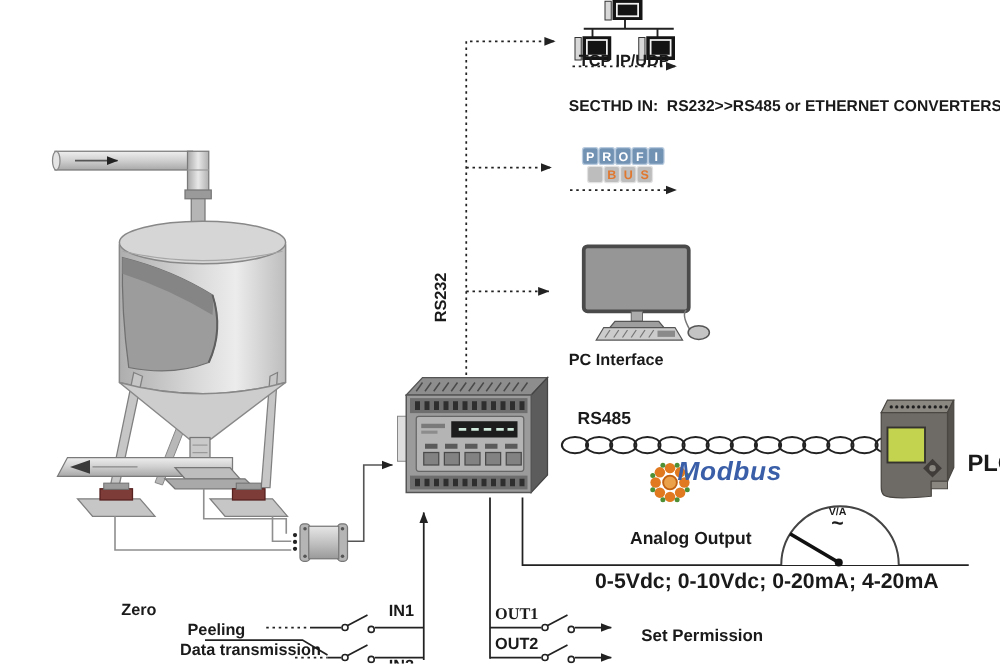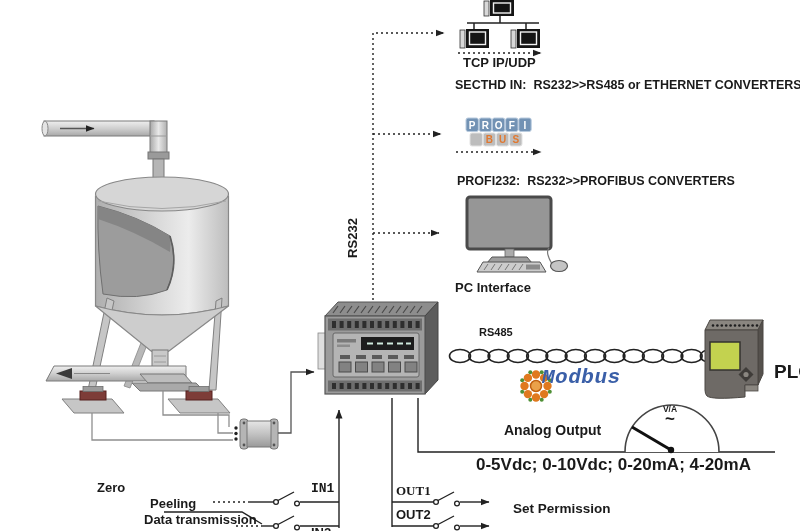"TCP IP/UDP" div.lbl { top: 56px -> 42px }
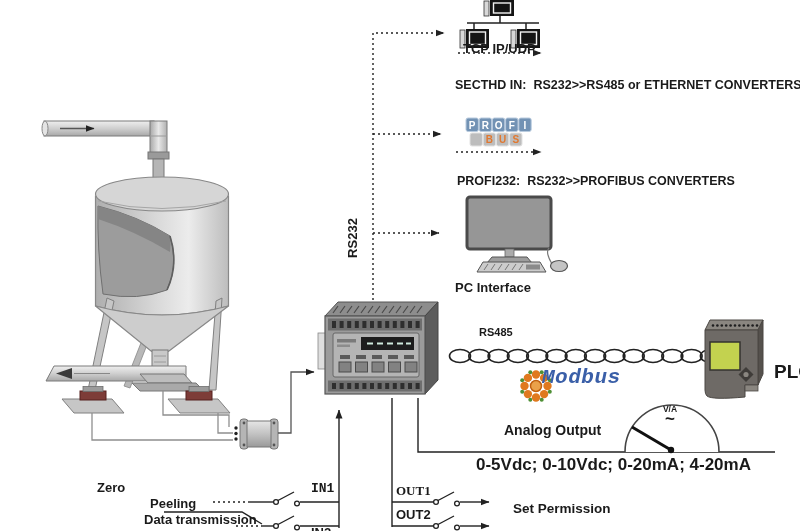"PROFI232: RS232>>PROFIBUS CONVERTERS" div.lbl { html: <div>PROFI232: RS232&gt;&gt;PROFIBUS CONVERTERS</div> -> none }
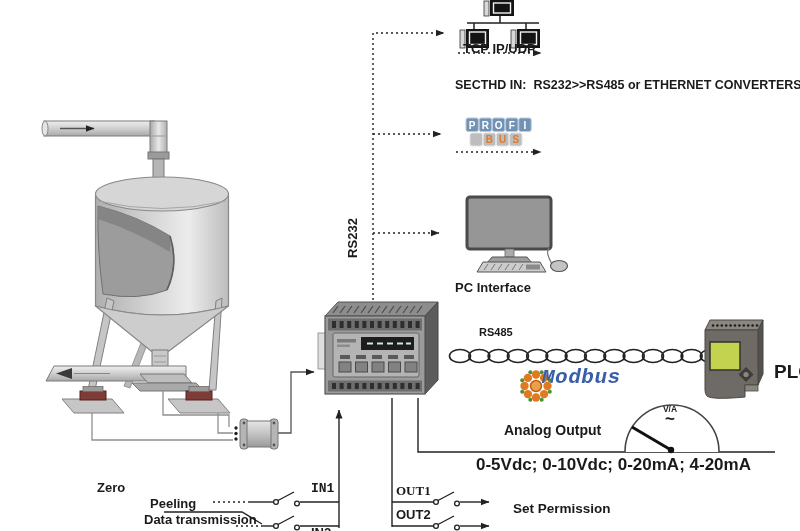"RS485" div.lbl { font-size: 11px -> 14px; margin-left: 17px -> none }
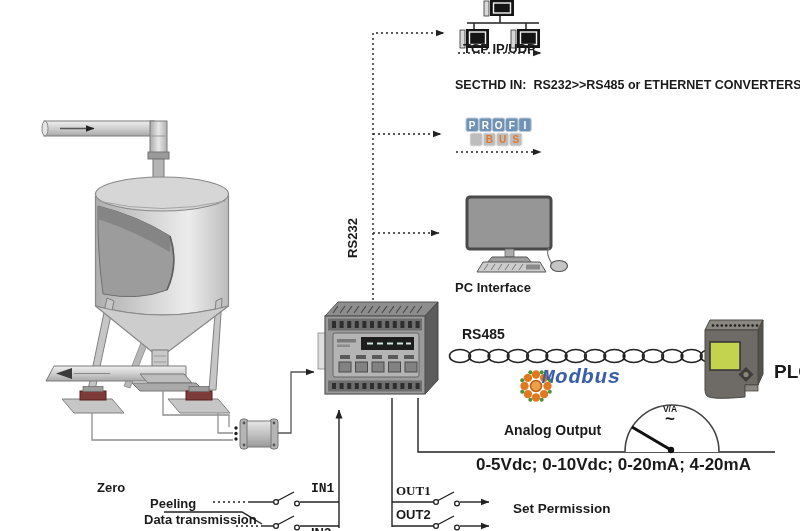"Modbus" div.lbl { font-family: Liberation Mono, monospace -> none }
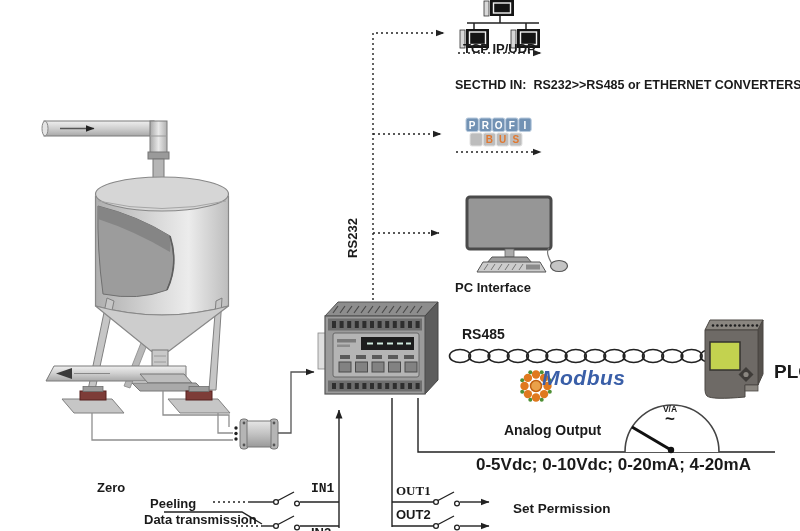"IN1" div.lbl { font-family: Liberation Mono, monospace -> none }
